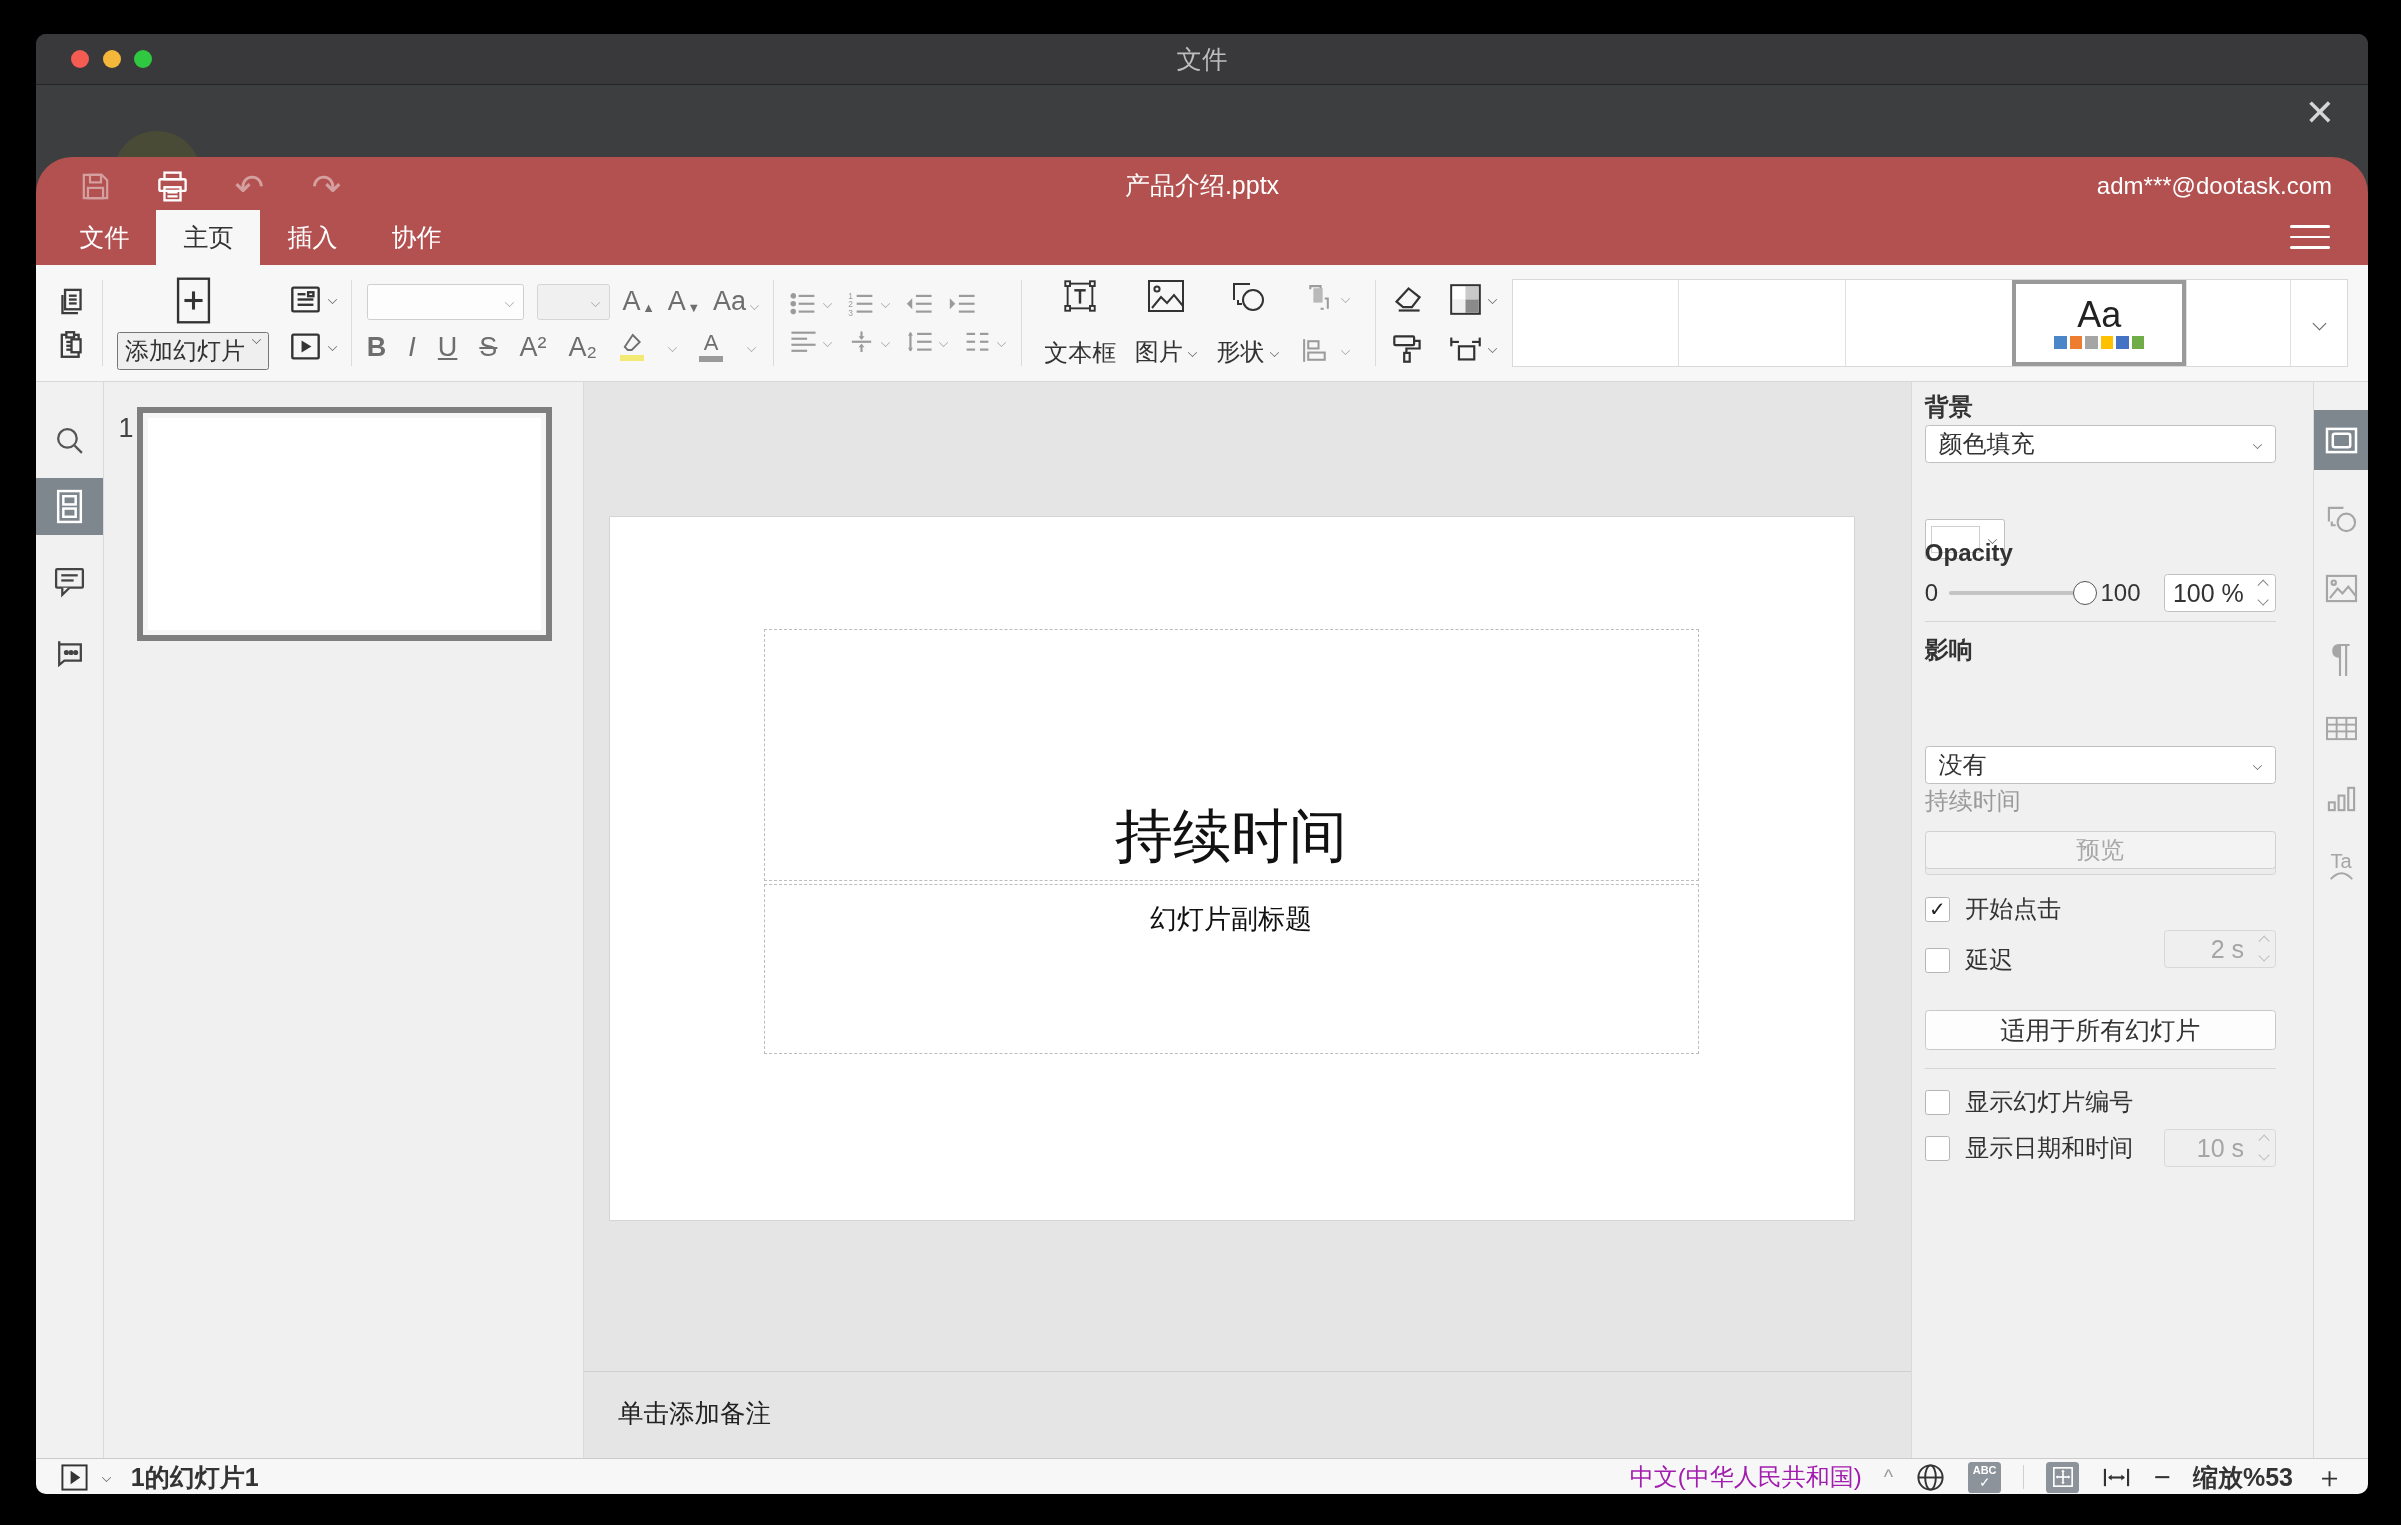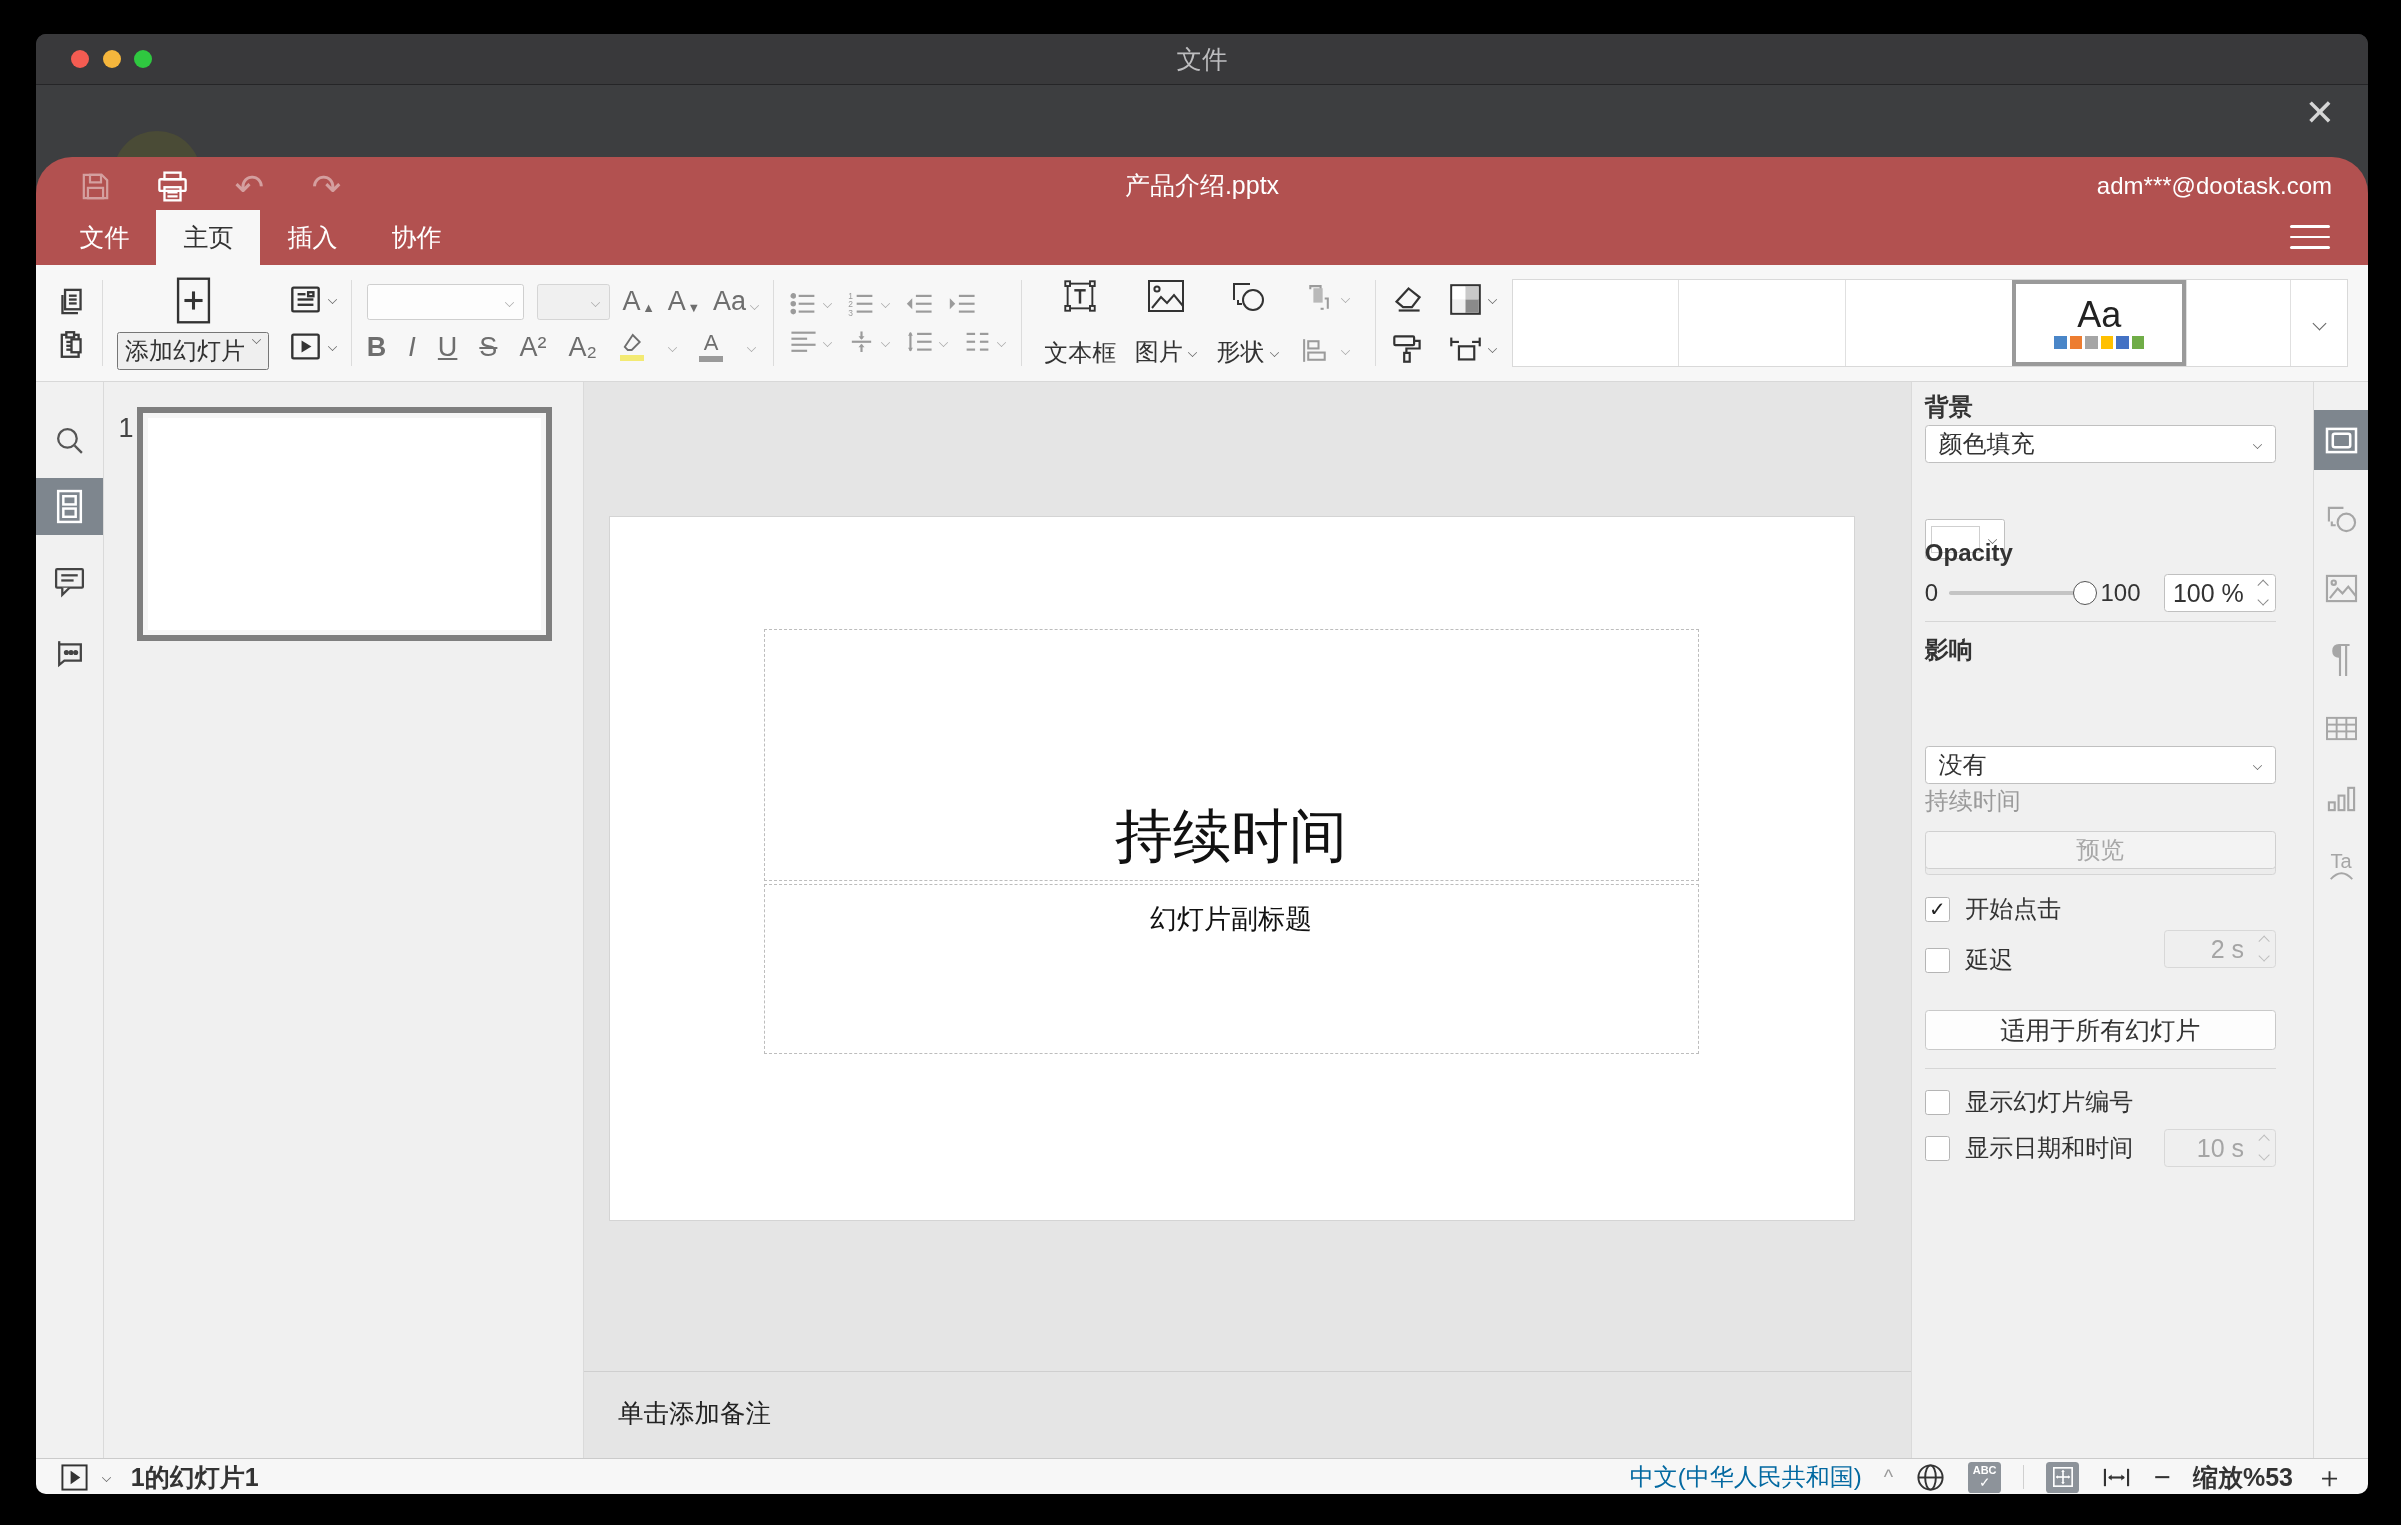"中文(中华人民共和国)" .sb-lang { color: #0369a1 -> #a21caf }
